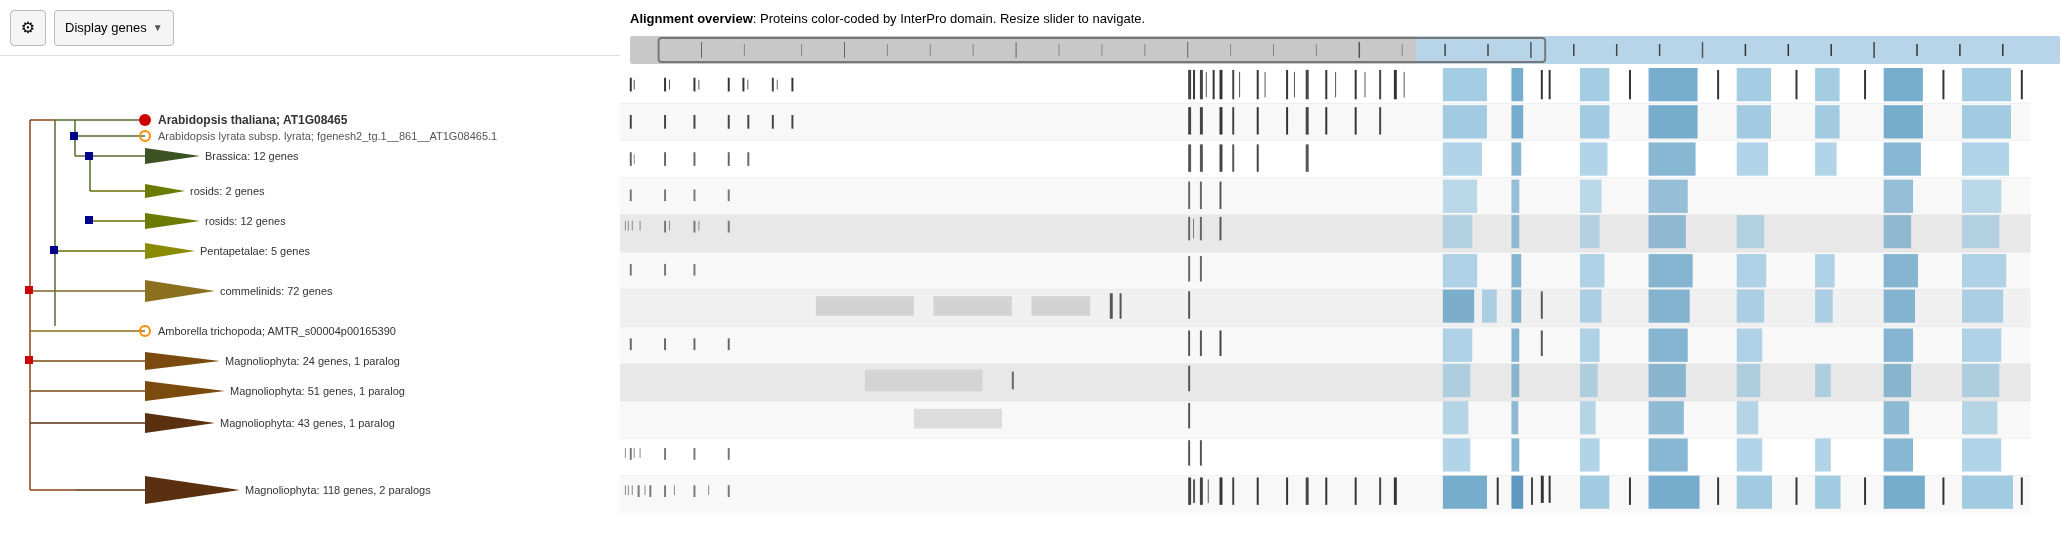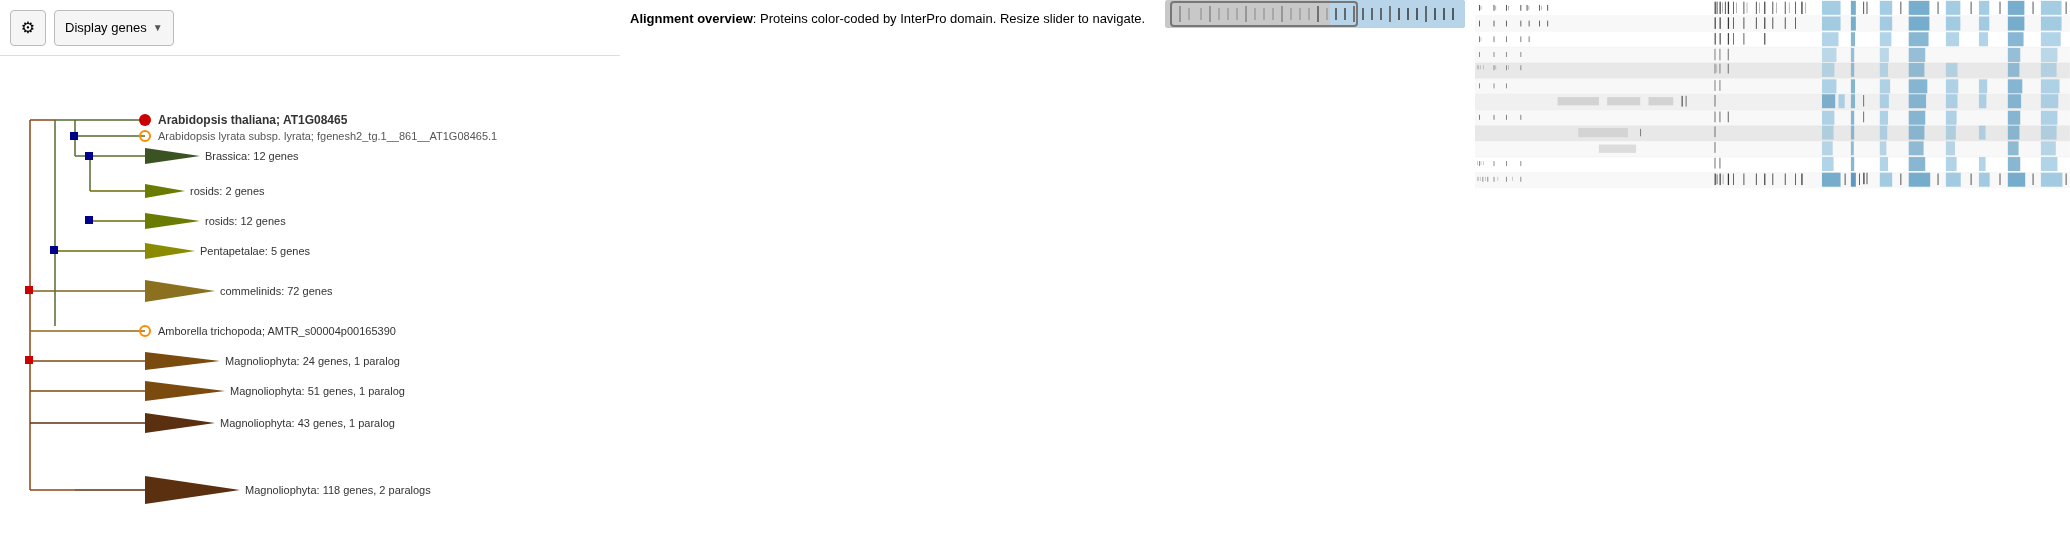"Alignment overview: Proteins color-coded" .right-panel { flex-direction: row -> column }
